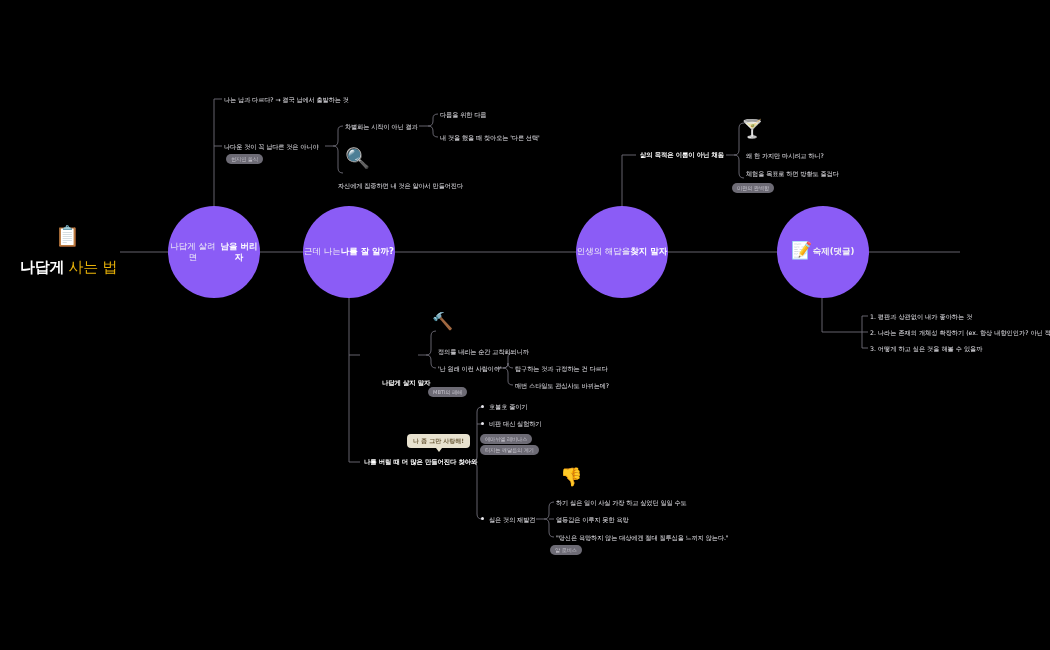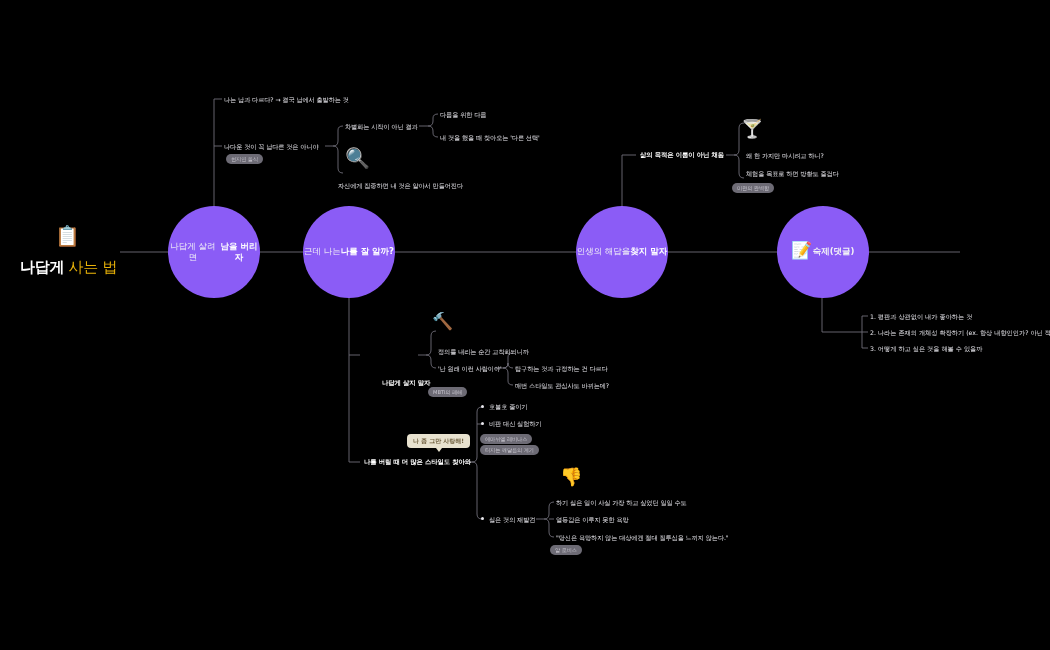"나를 버릴 때 더 많은" div.txt { text: 스타일도 -> 만들어진다 }
